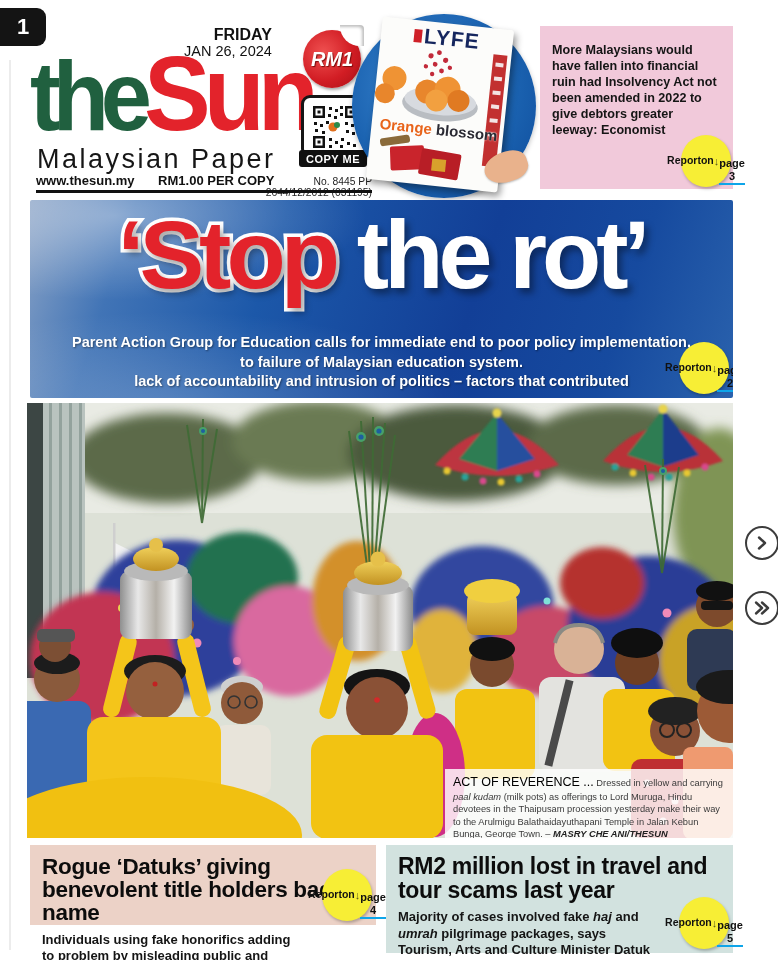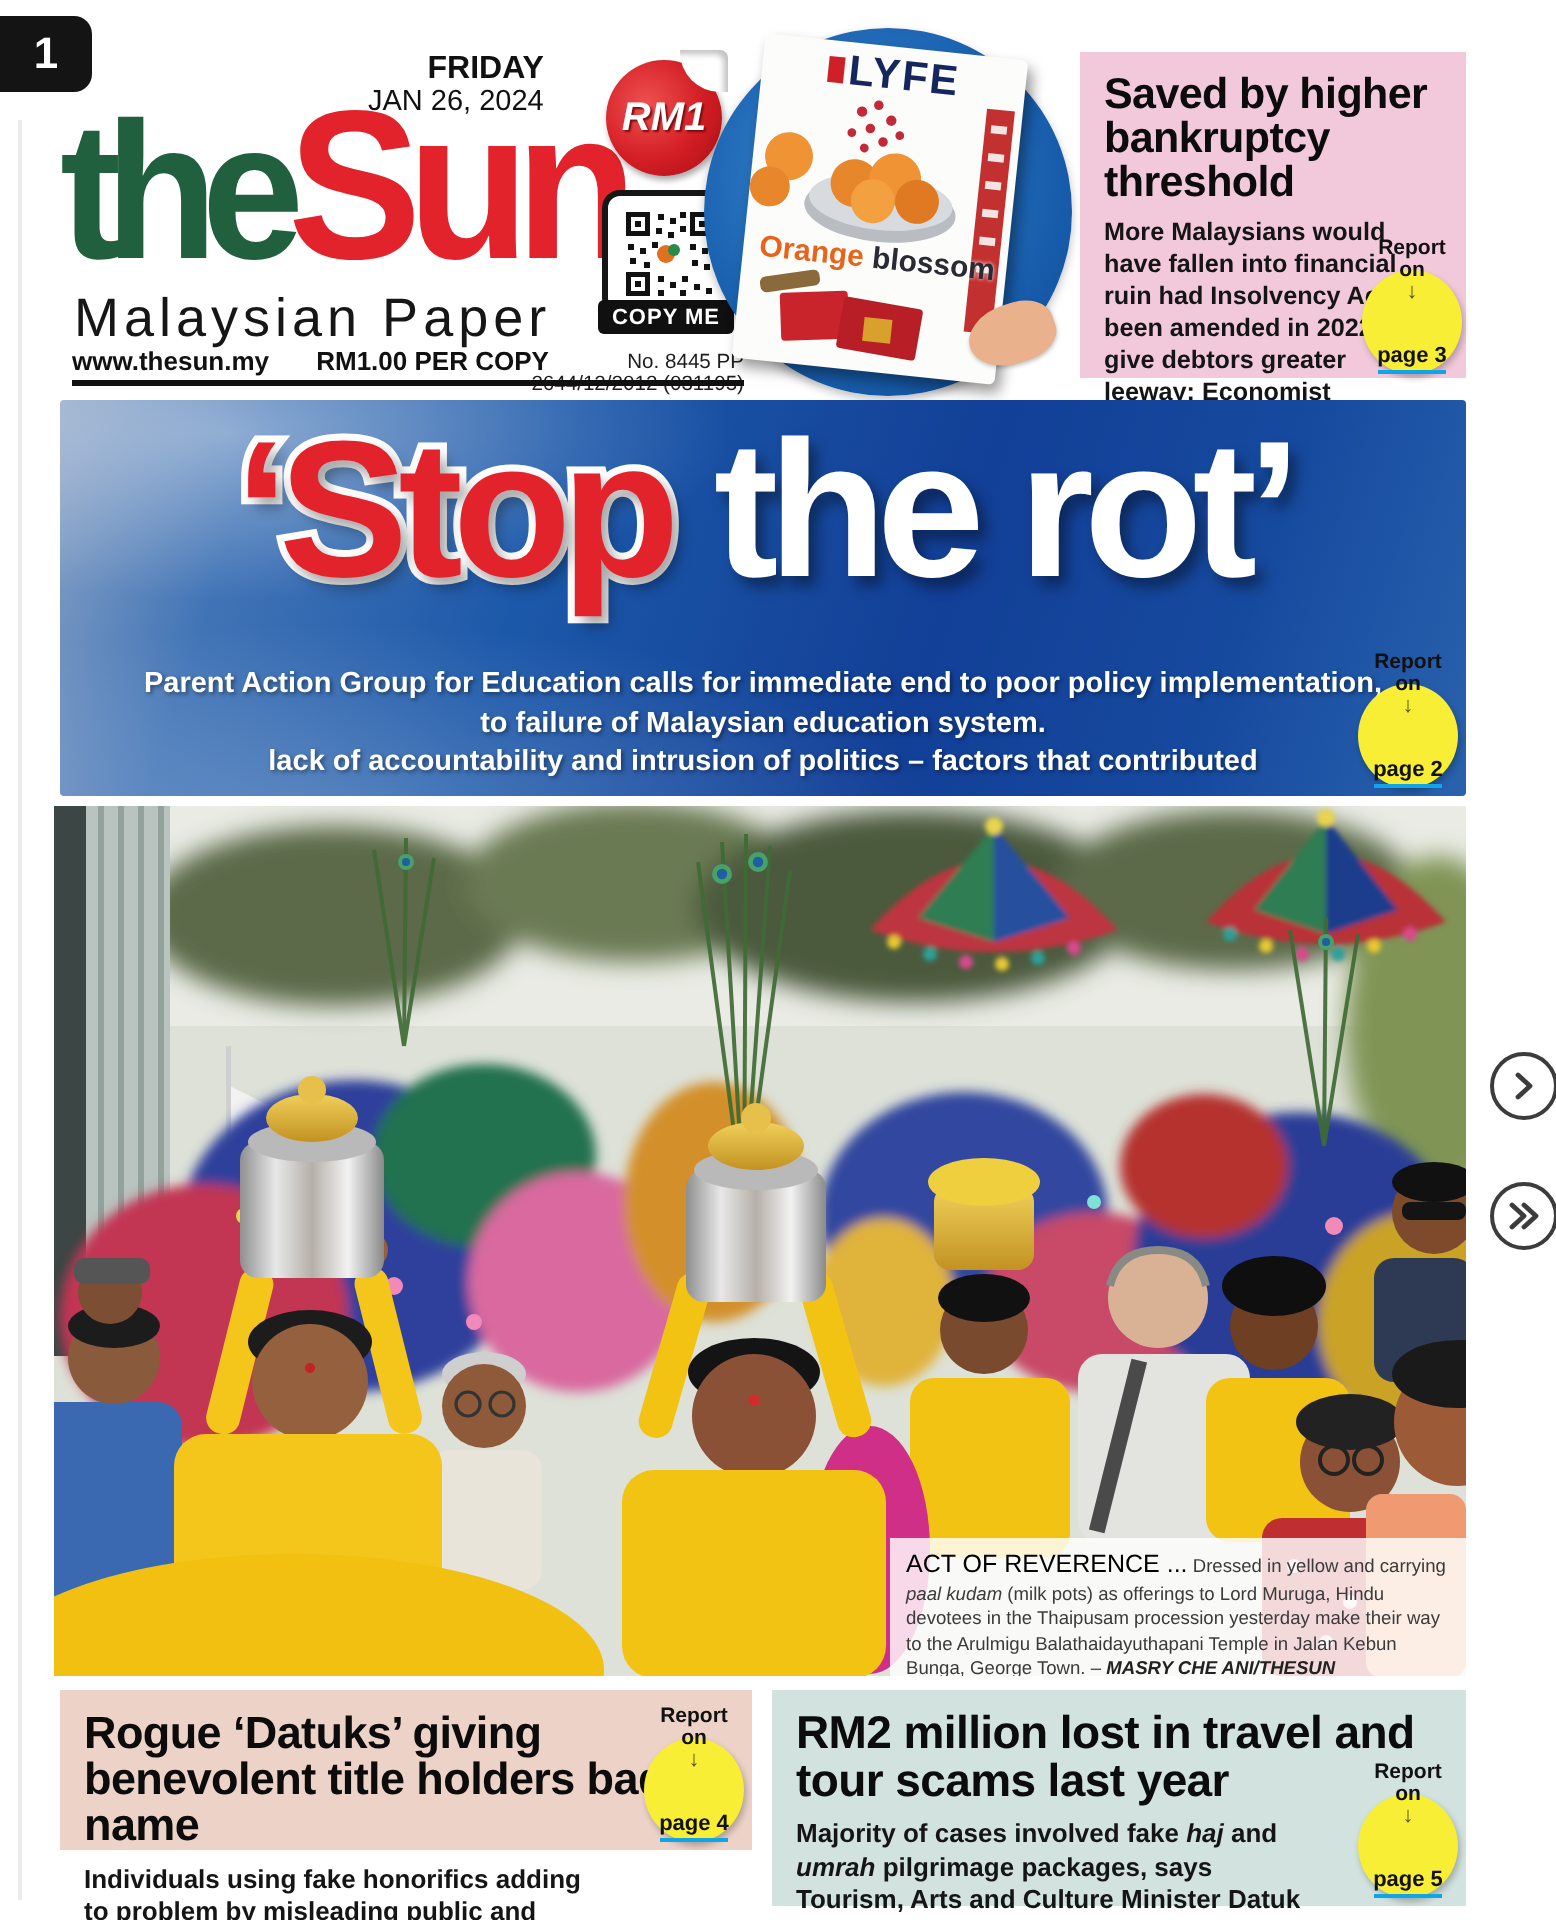"Saved by higher bankruptcy threshold" h2 { html: <h2>Saved by higher bankruptcy threshold</h2> -> none }
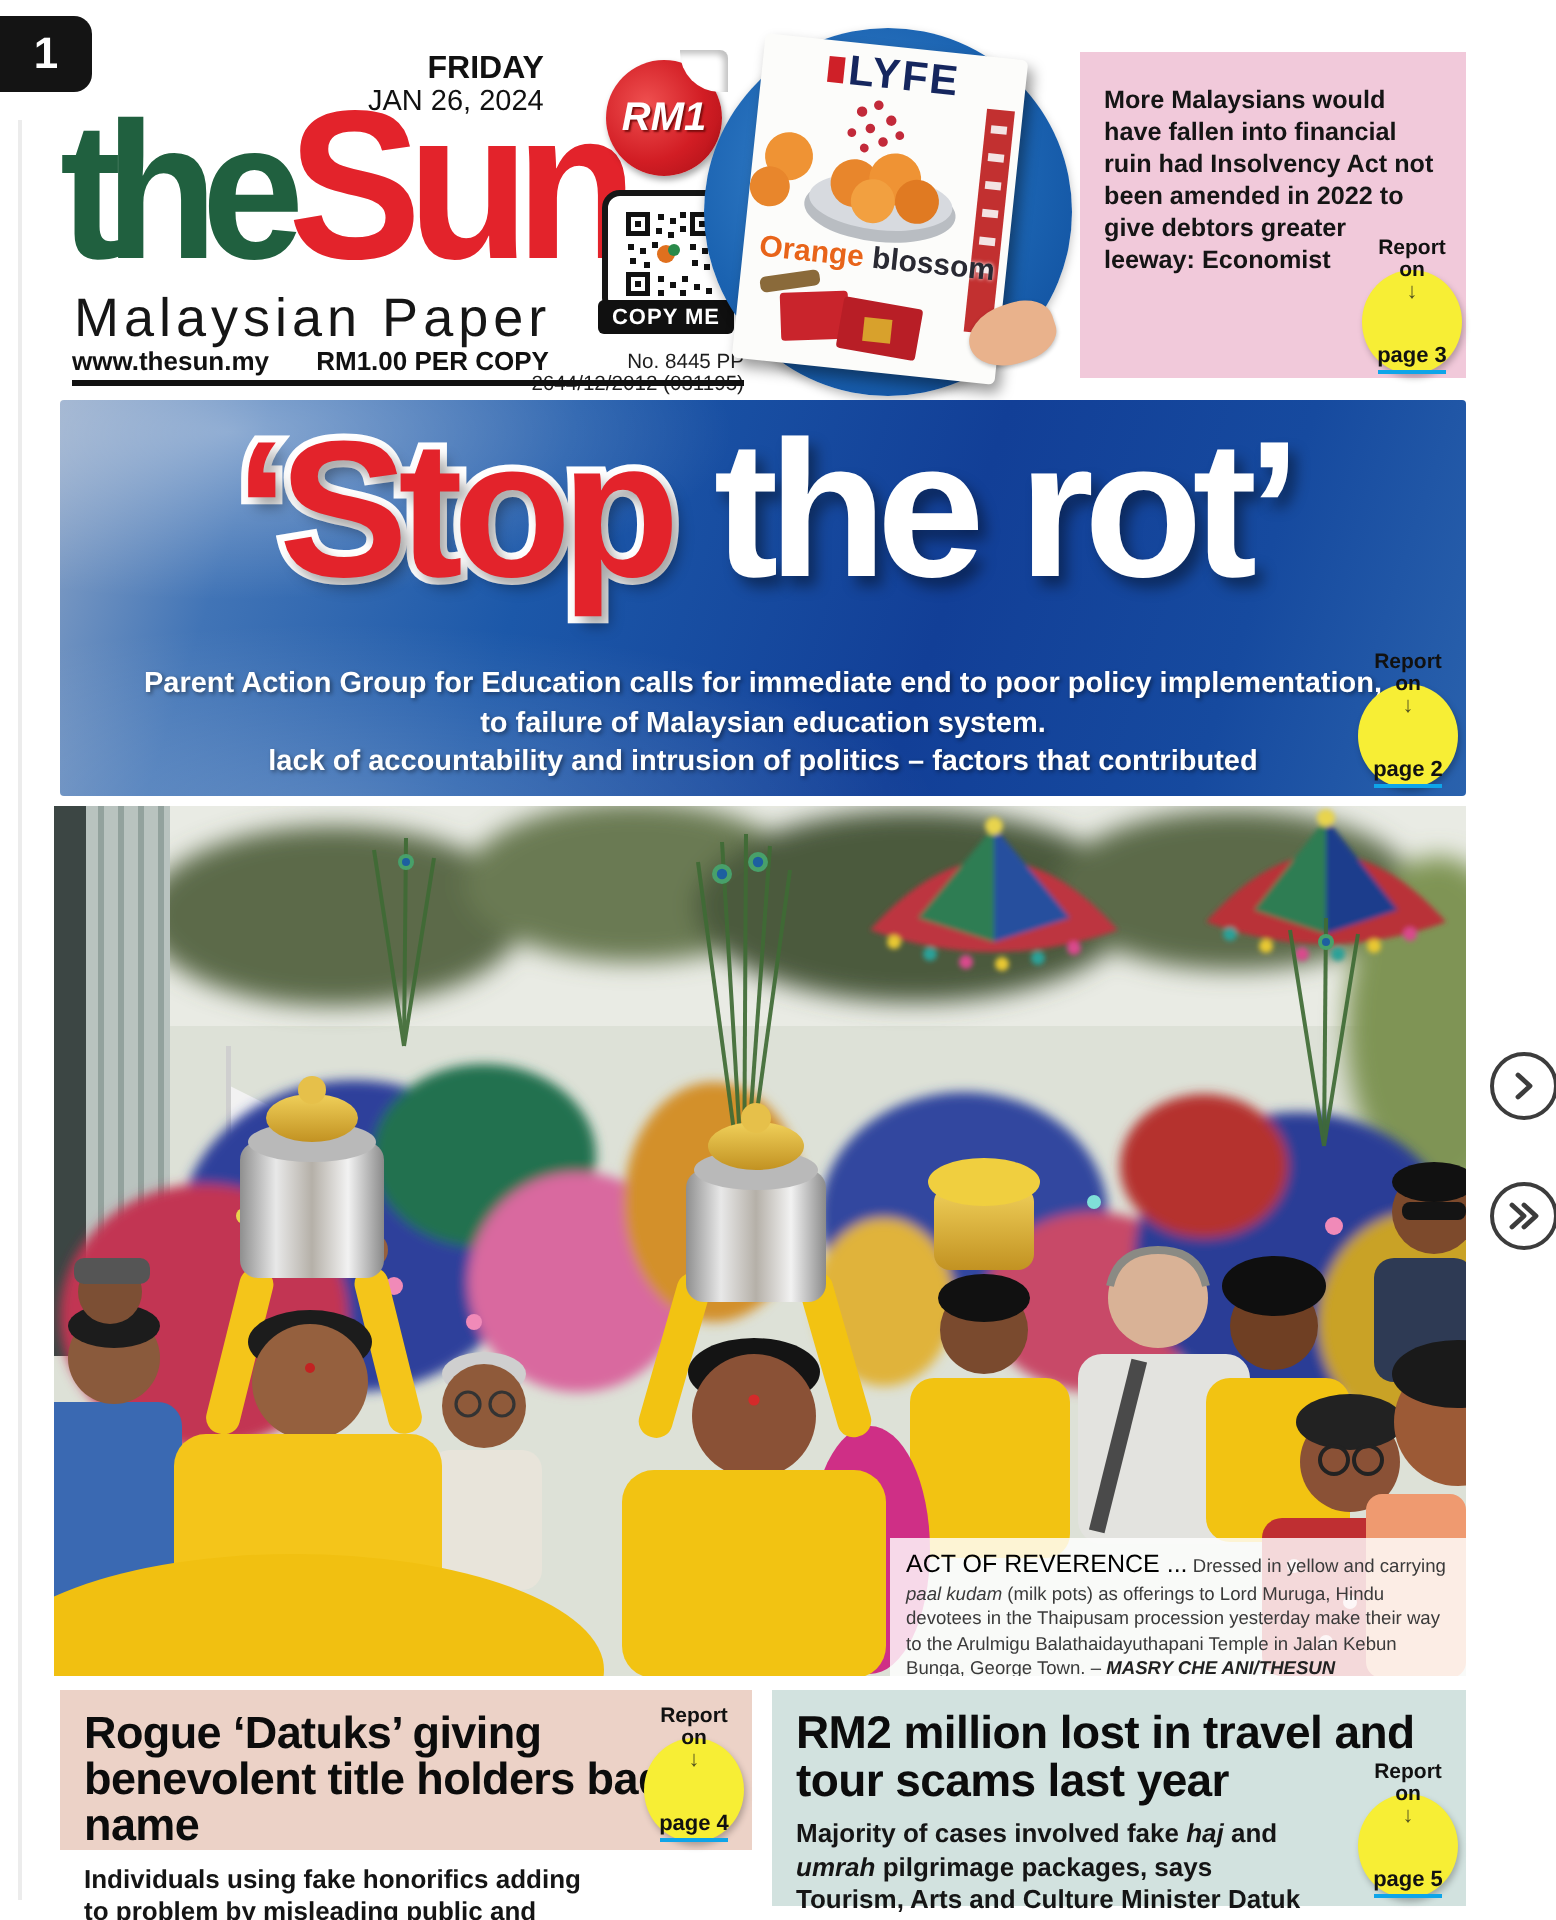"Report" .badge { flex-direction: column -> row; justify-content: flex-end -> center }
